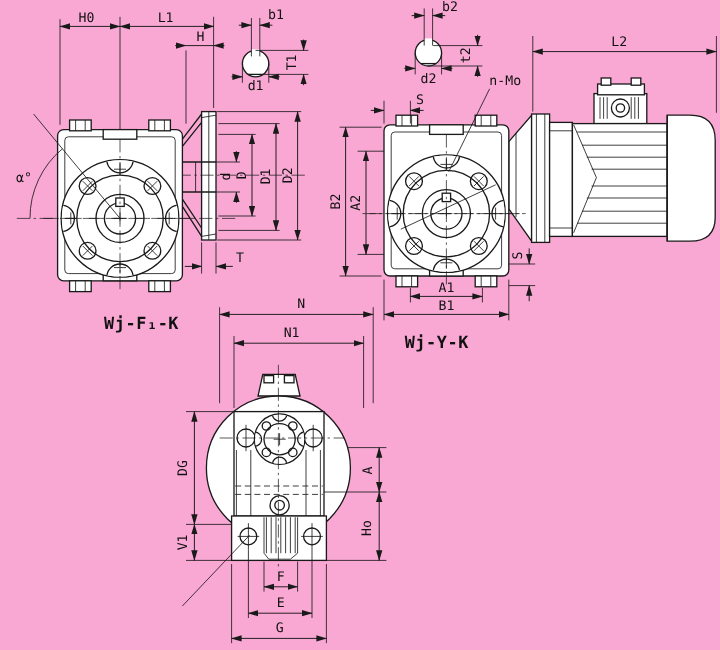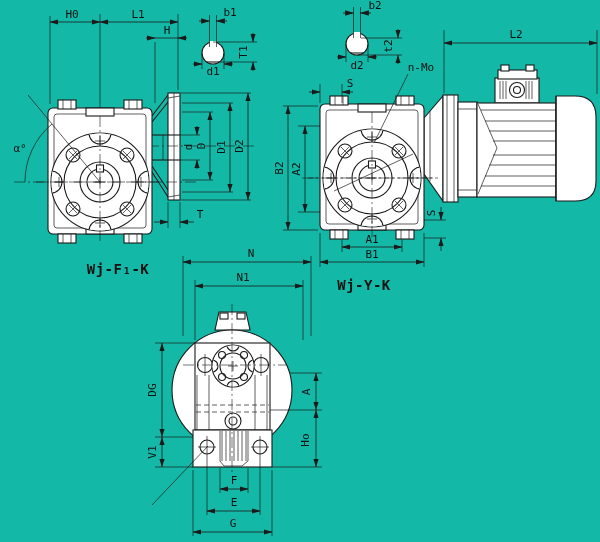"H0" .stage { background: #14b8a6 -> #f9a8d4 }
